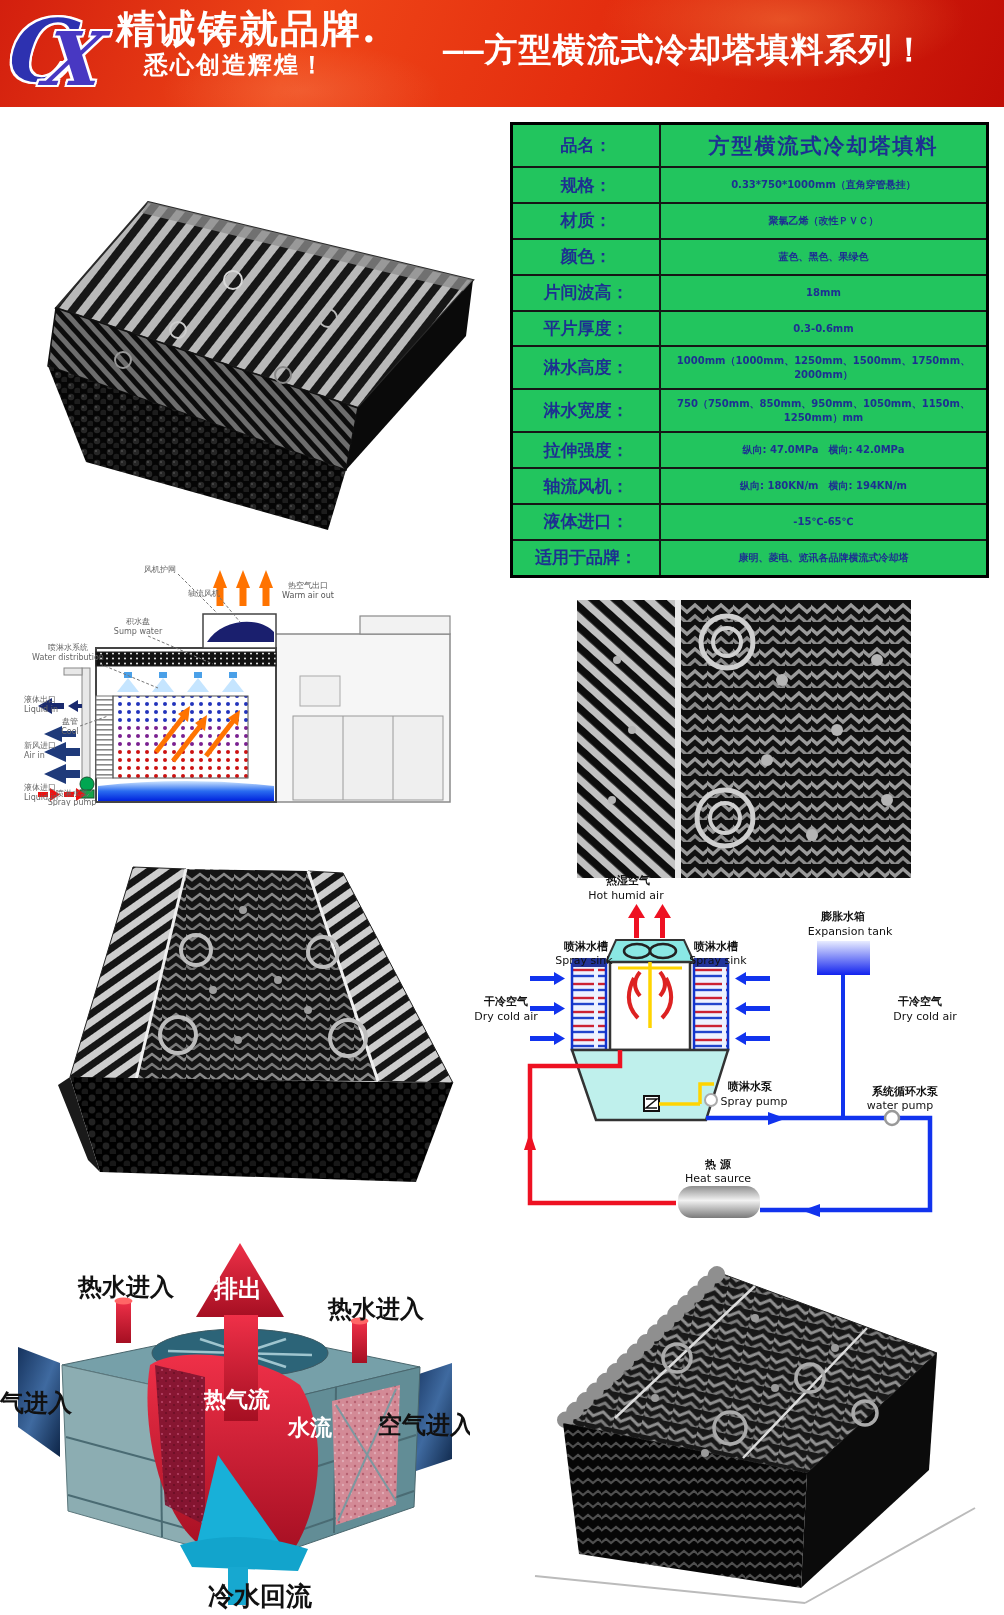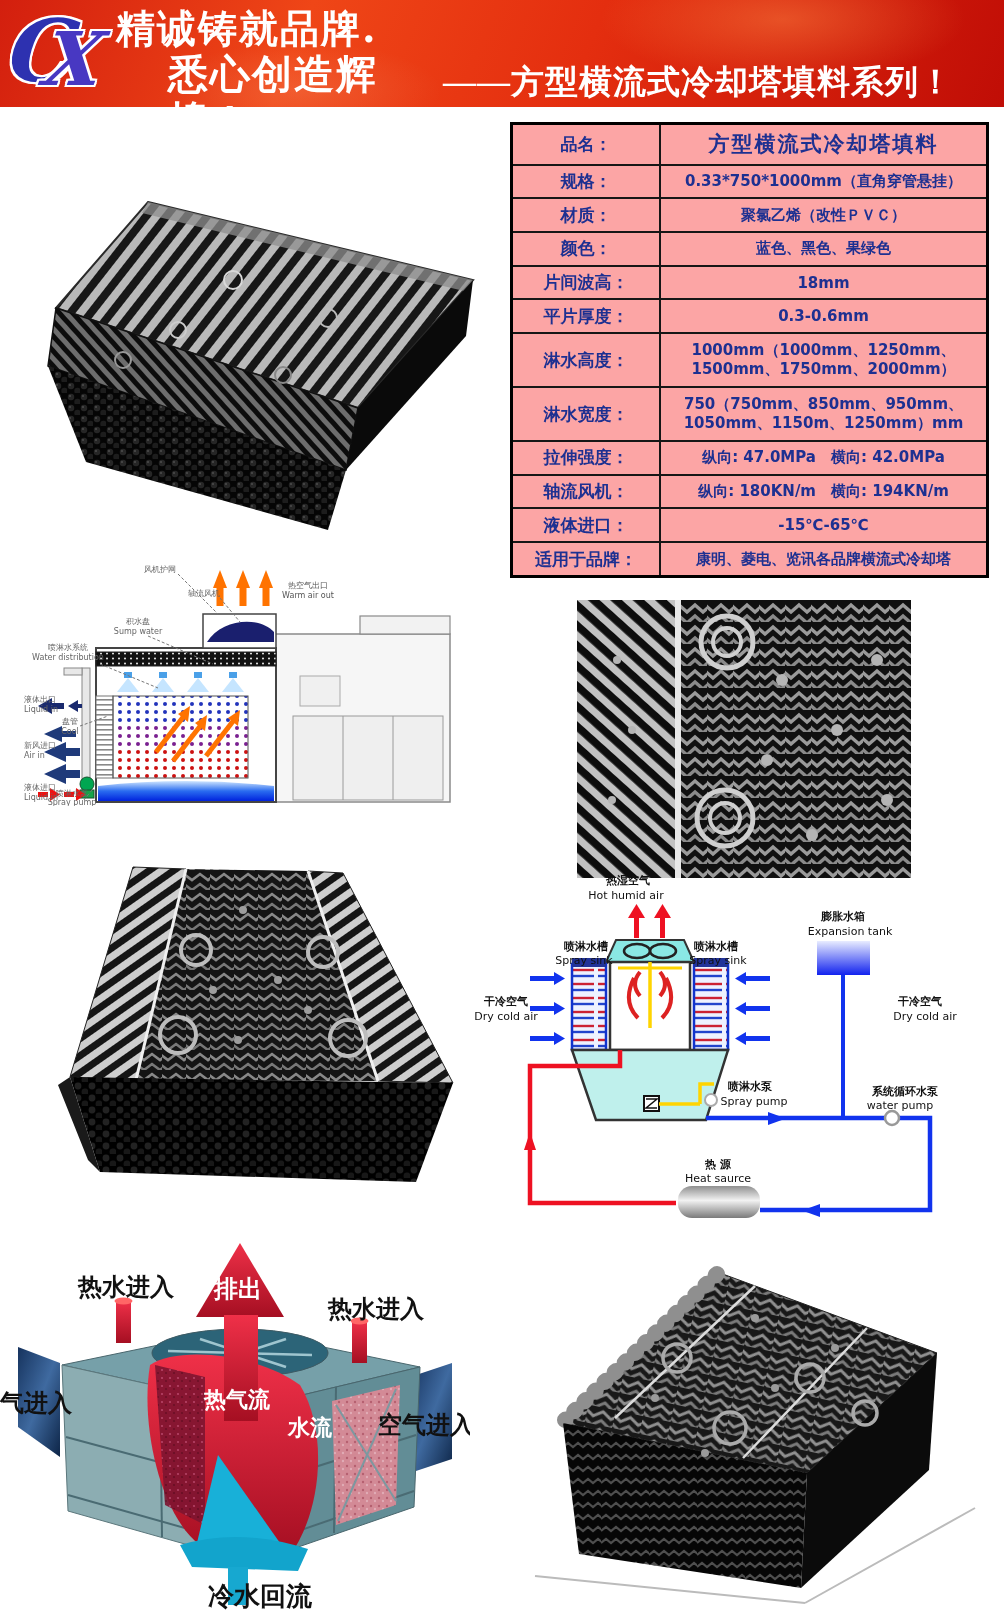"悉心创造辉煌！" .slogan .s2 { font-size: 40px -> 24px; margin-left: 52px -> 28px }
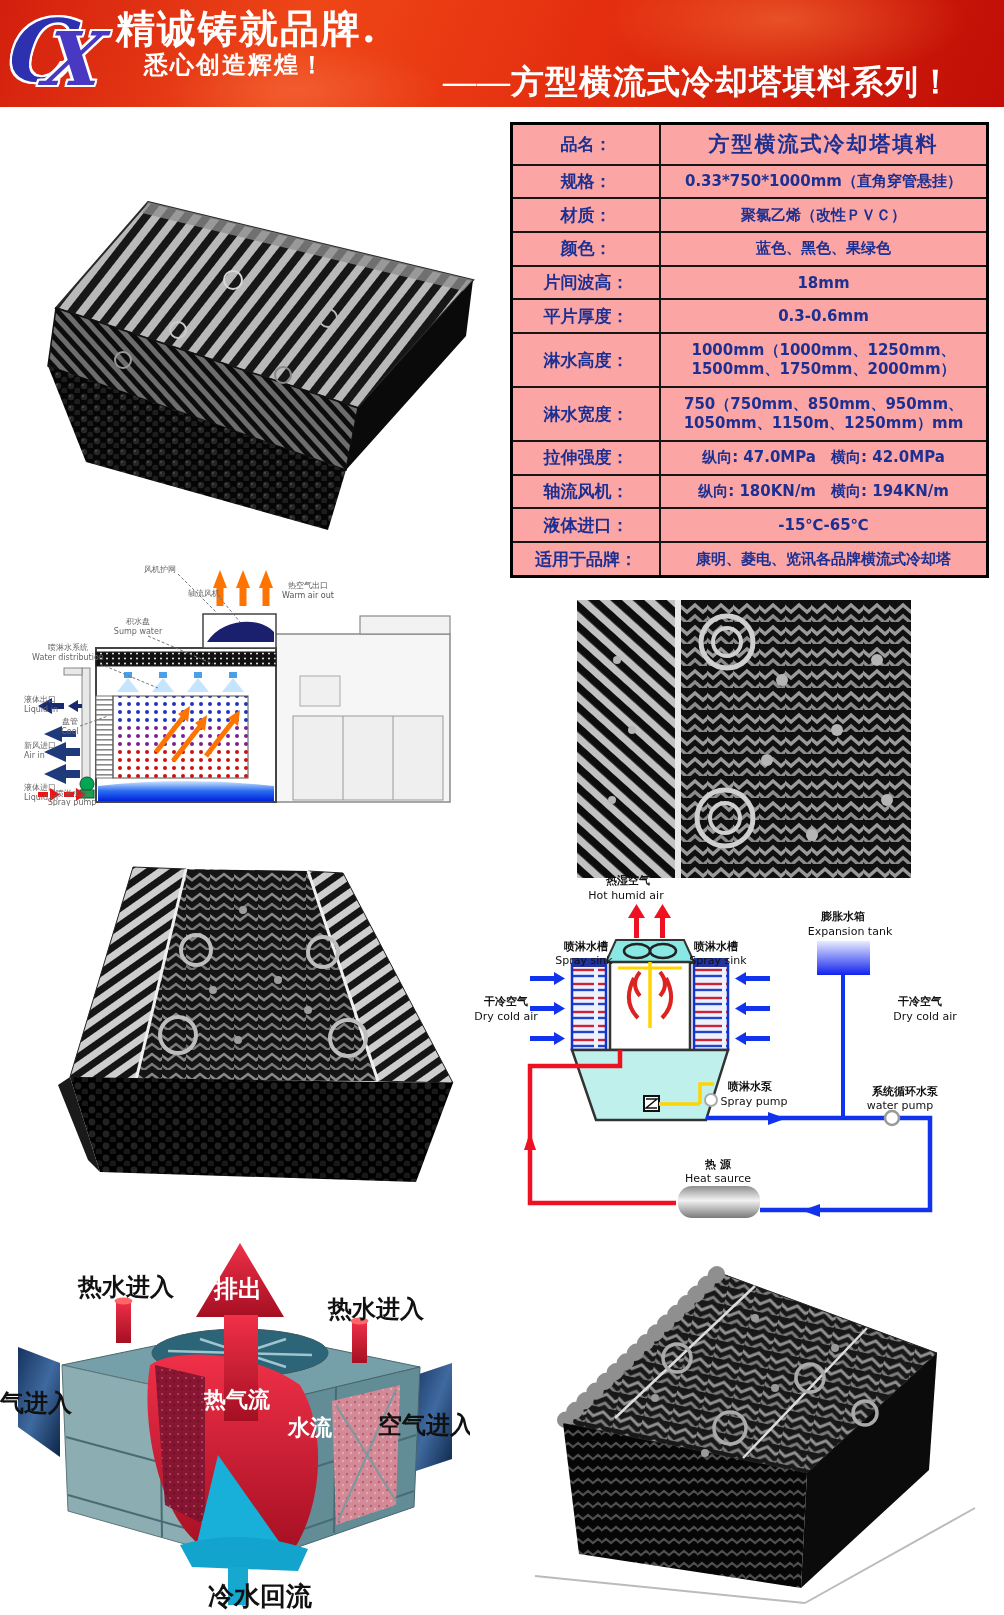"——方型横流式冷却塔填料系列！" .series { font-family: Liberation Serif, serif -> Liberation Mono, monospace; margin-top: 32px -> none }
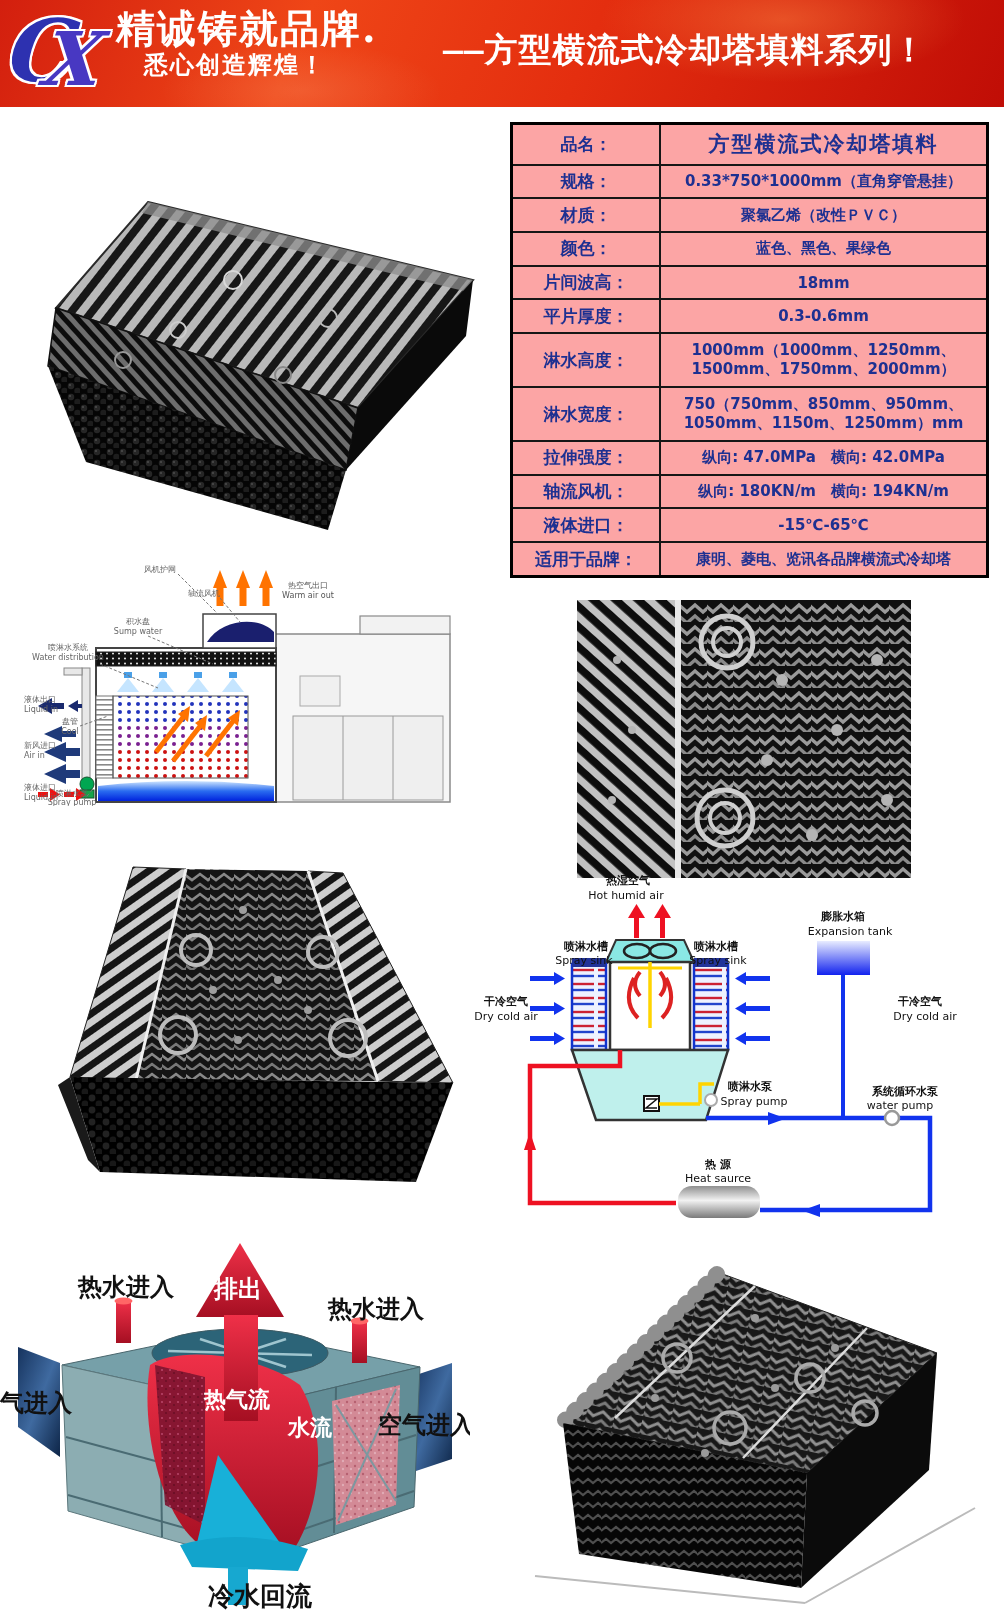"品名：" .spec { background: #fca5a5 -> #22c55e }
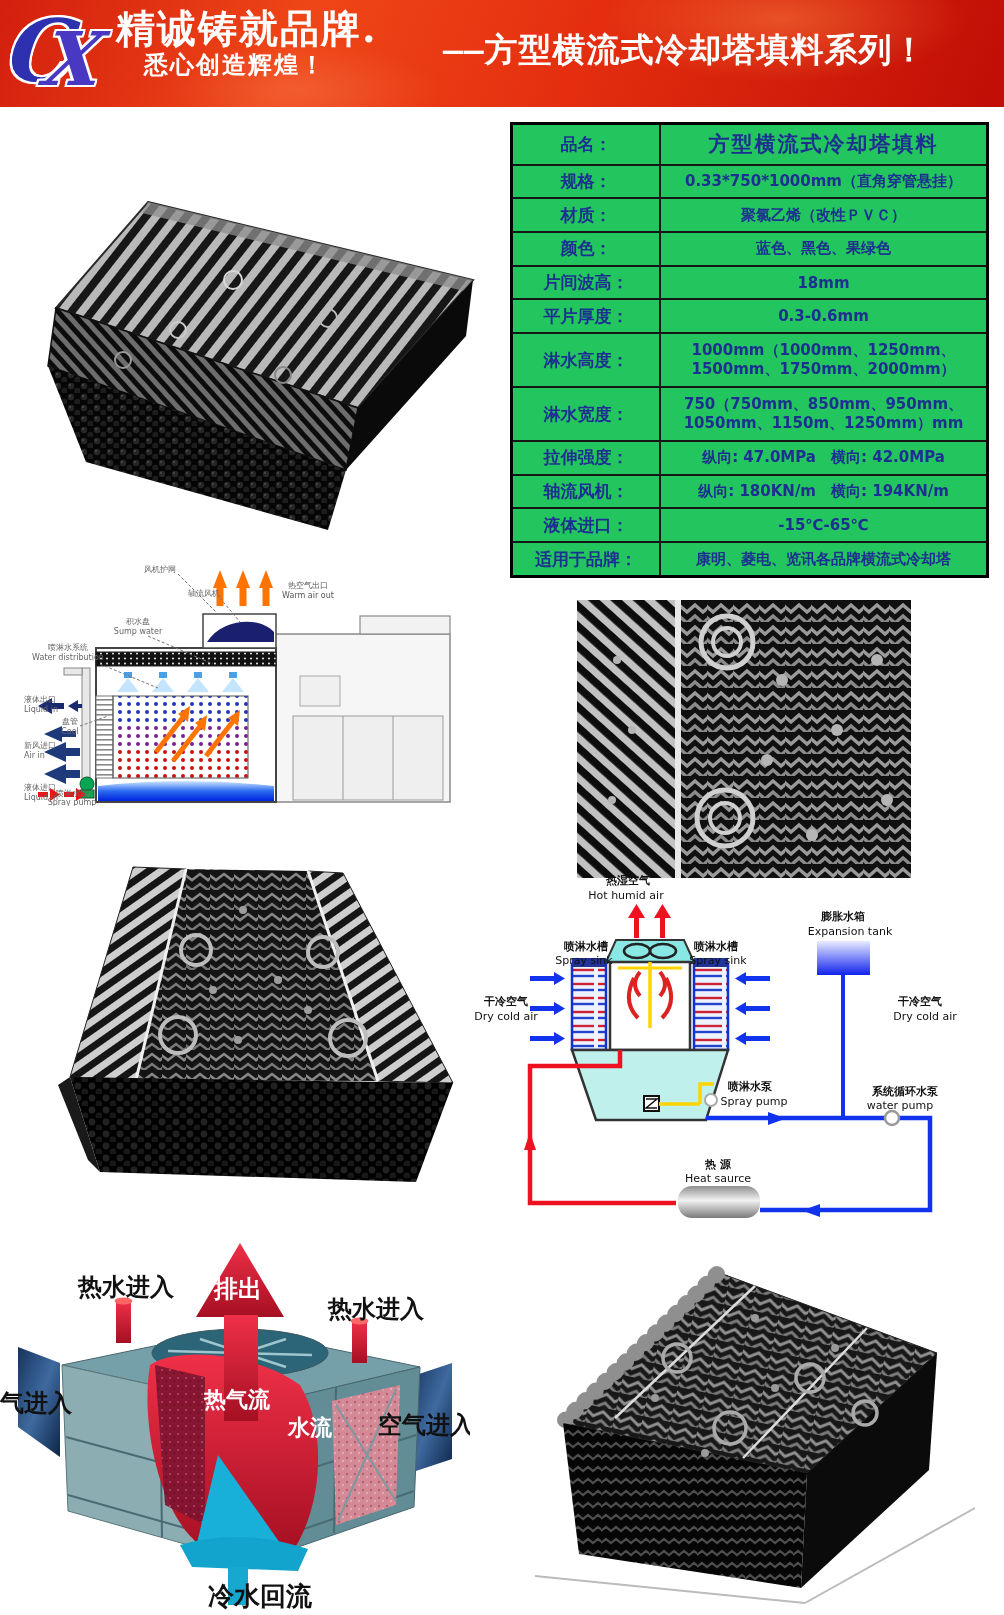"0.33*750*1000mm（直角穿管悬挂）" .spec td.val { font-size: 15px -> 10px }
